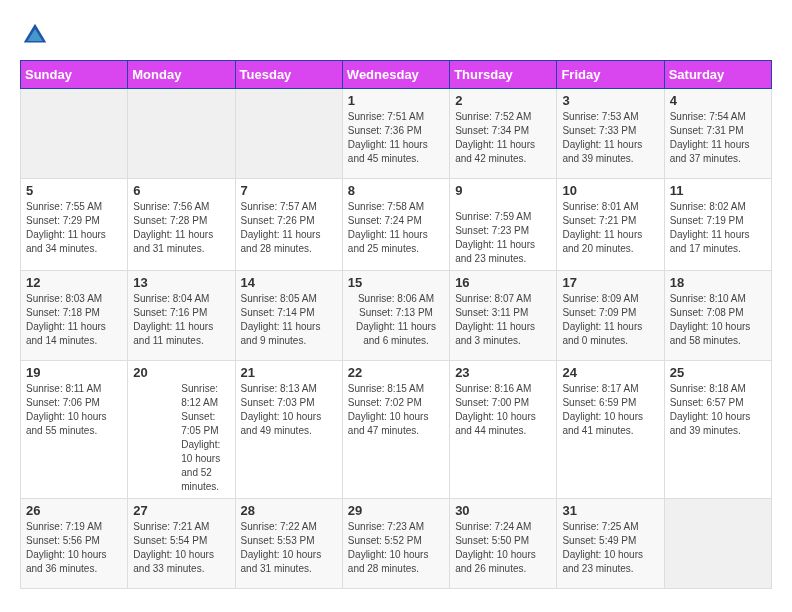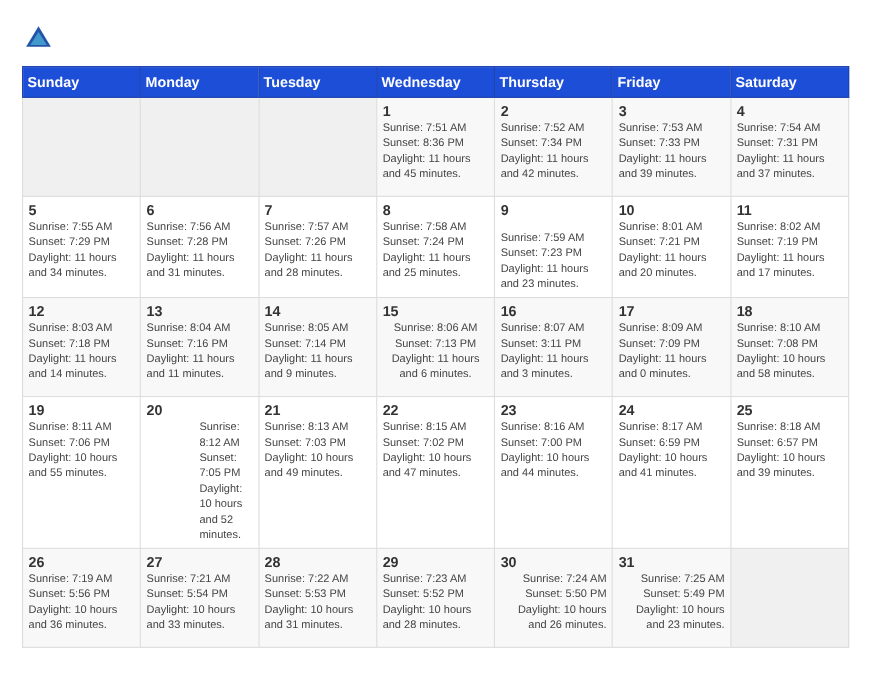"Sunday" thead tr { background-color: #1d4ed8 -> #d946ef }
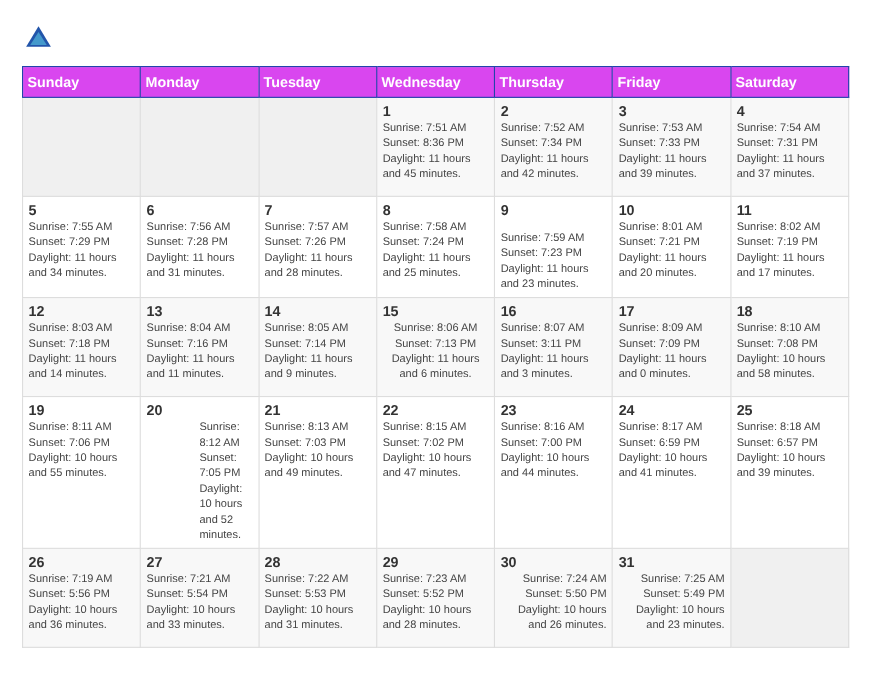"Sunrise: 7:51 AM" div.day-info { text: 8:36 -> 7:36 }
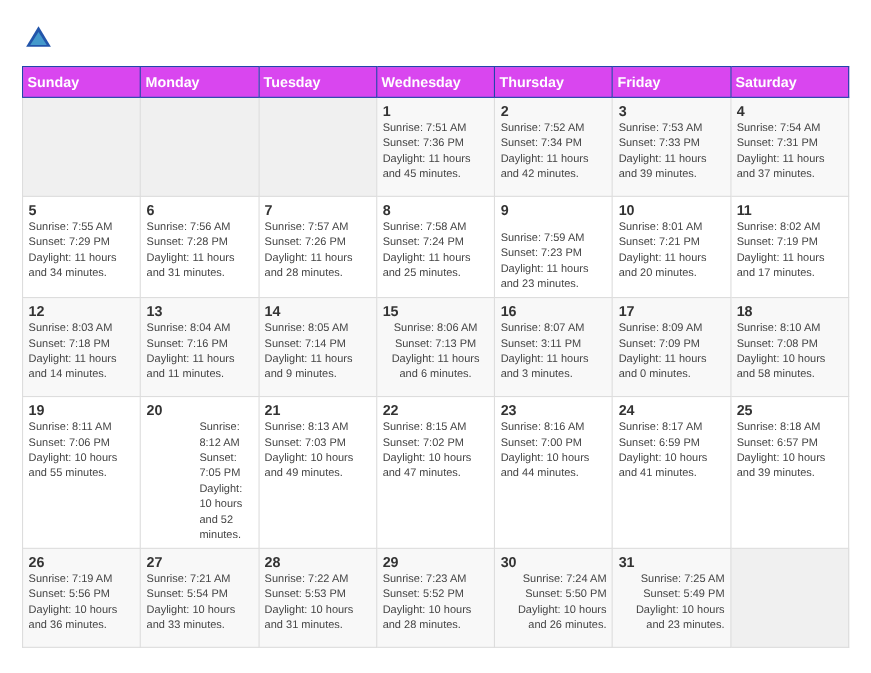"Sunrise: 7:24 AM" div.day-info { text-align: right -> none }
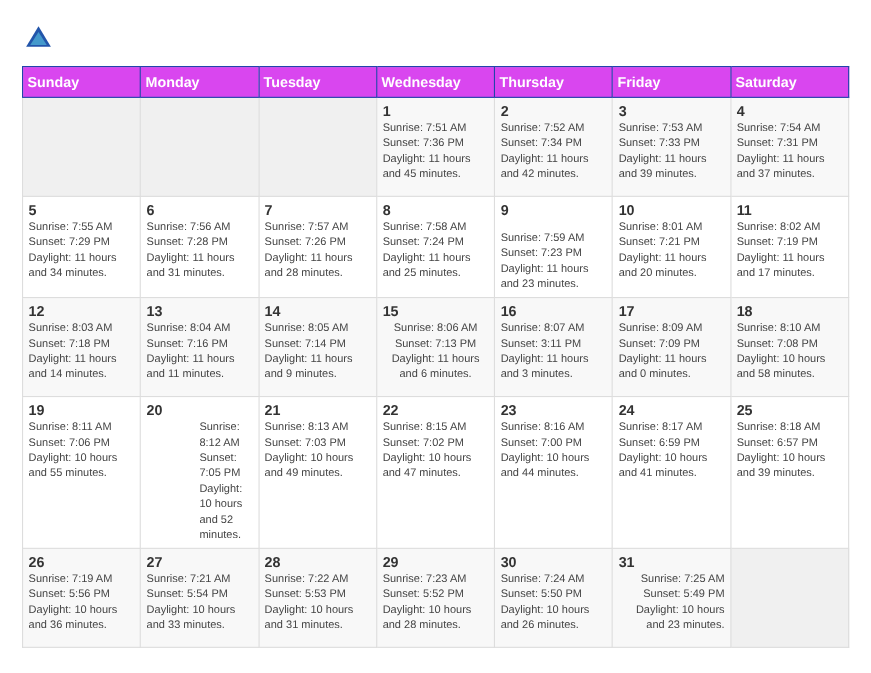"Sunrise: 7:25 AM" div.day-info { text-align: right -> none }
